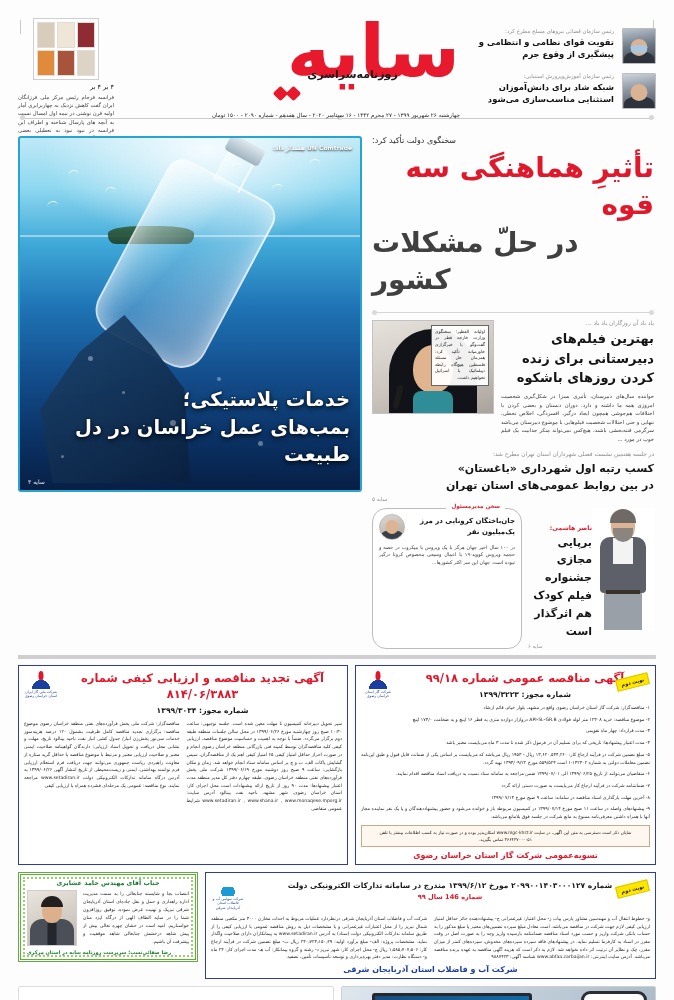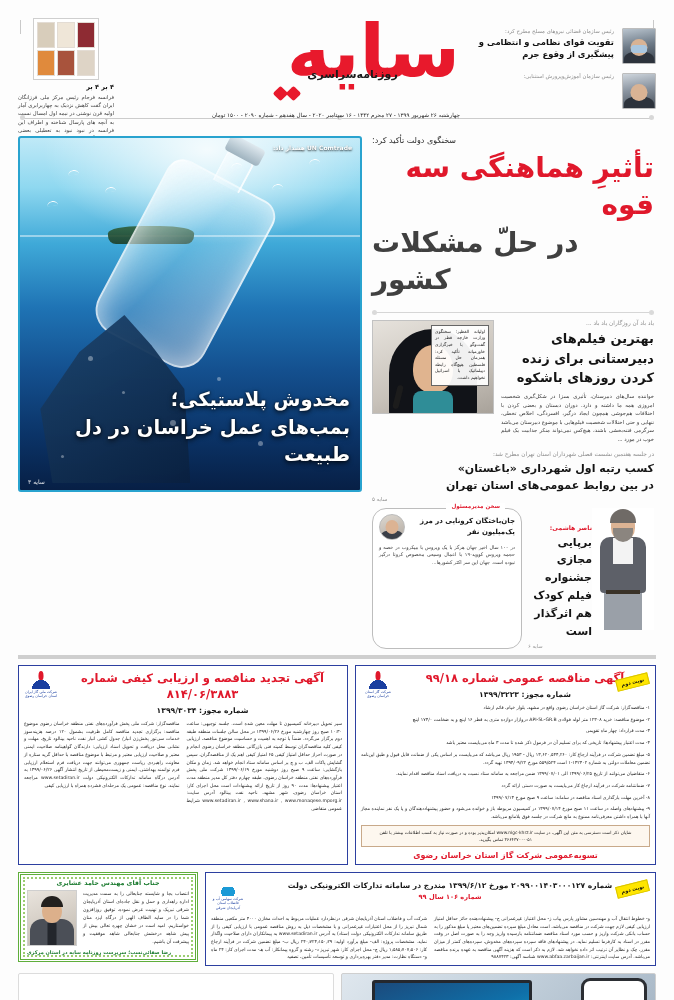"۴ بر ۴ بر" .edi-title { font-weight: bold -> normal }
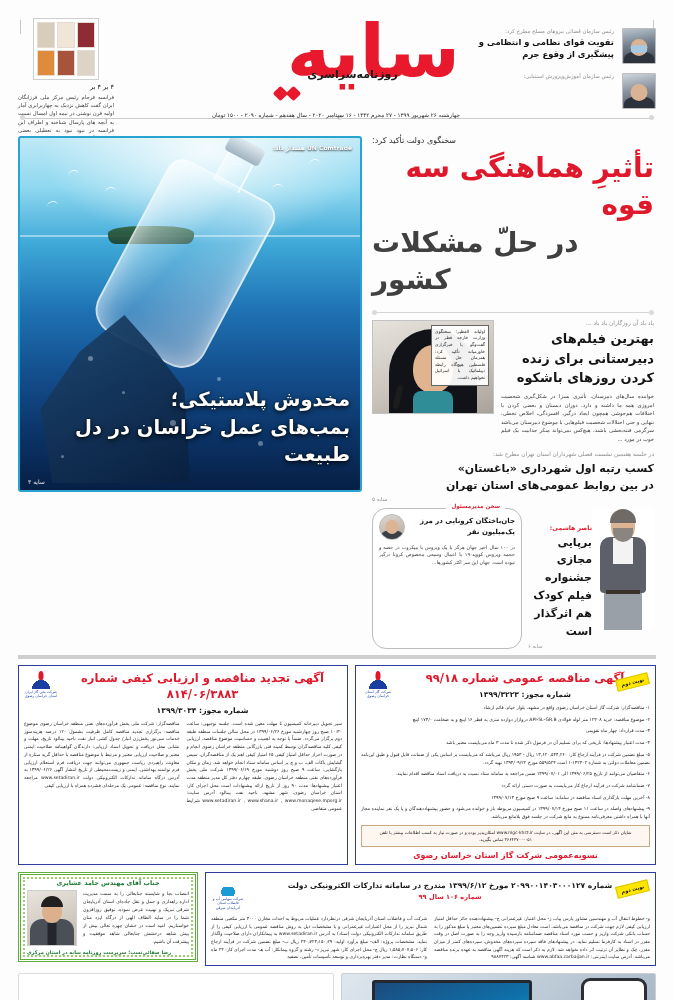"شبکه شاد برای دانش‌آموزان استثنایی" div.tn-head { html: none -> <div>شبکه شاد برای دانش‌آموزان استثنایی مناسب‌سازی می‌شود</div> }
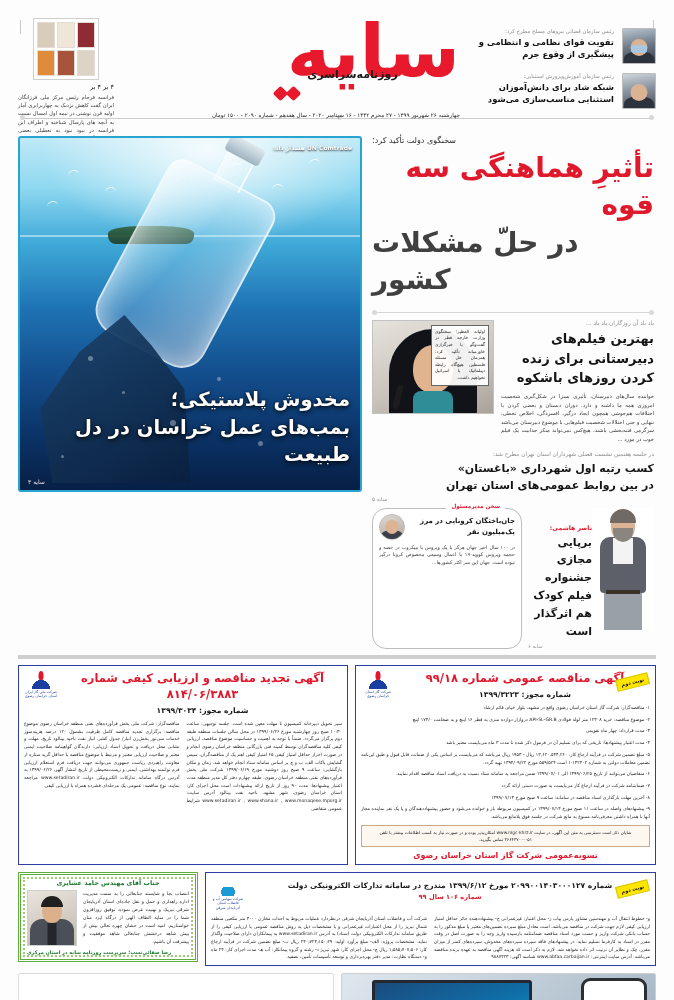"مخدوش پلاستیکی؛" div { text: مخدوش -> خدمات }
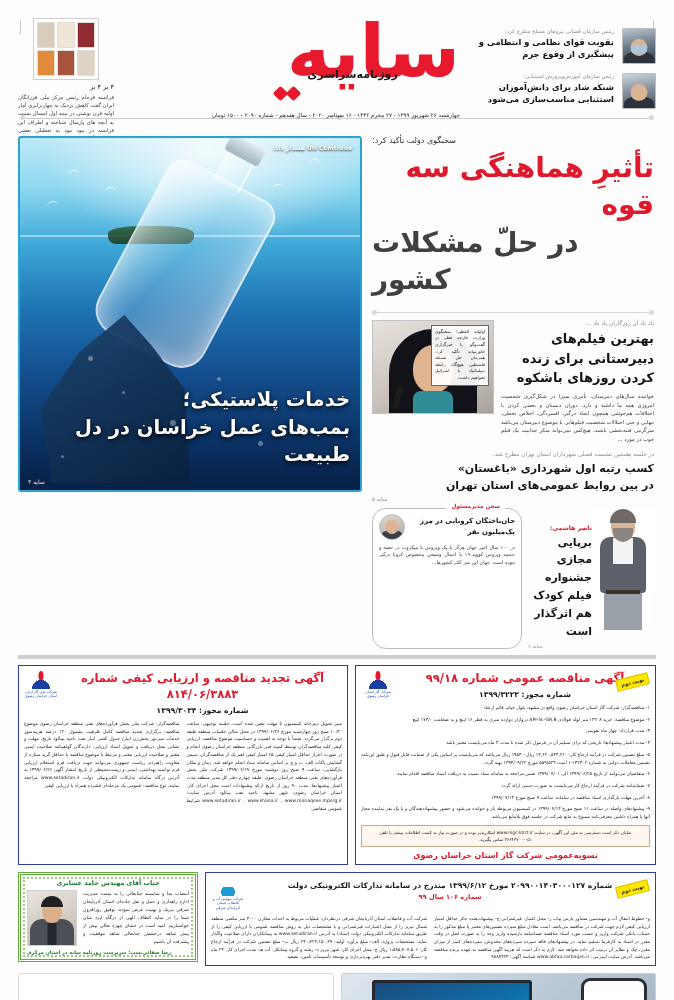"شماره ۱۰۶ سال ۹۹" div.ad-sub2 { text: ۱۰۶ -> 146 }
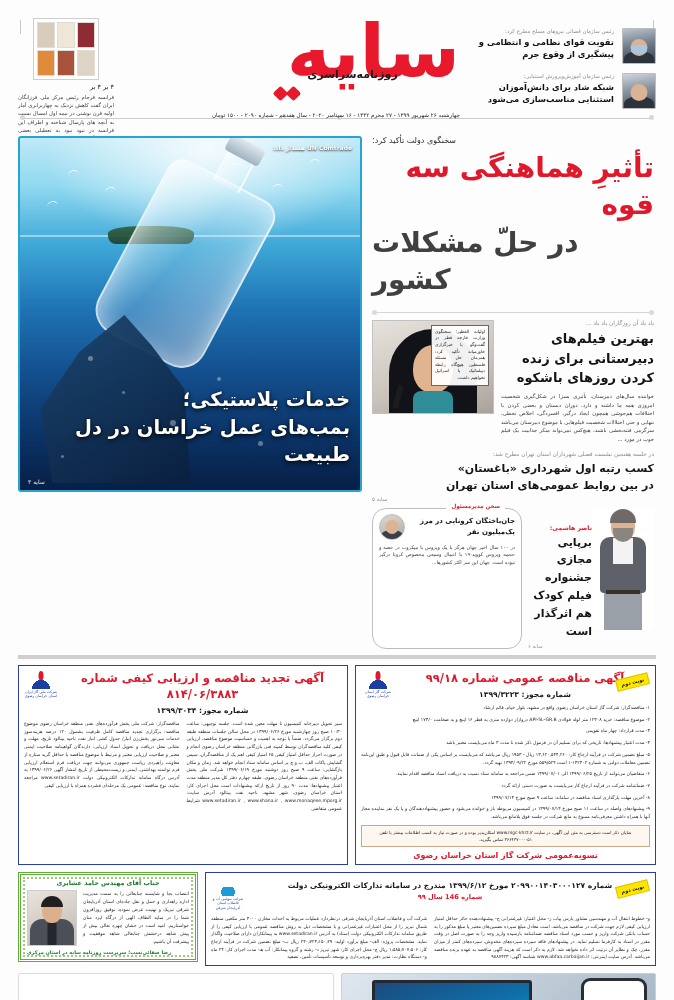"شرکت آب و فاضلاب استان آذربایجان شرقی" div.ad-foot { html: none -> <div>شرکت آب و فاضلاب استان آذربایجان شرقی</div> }
